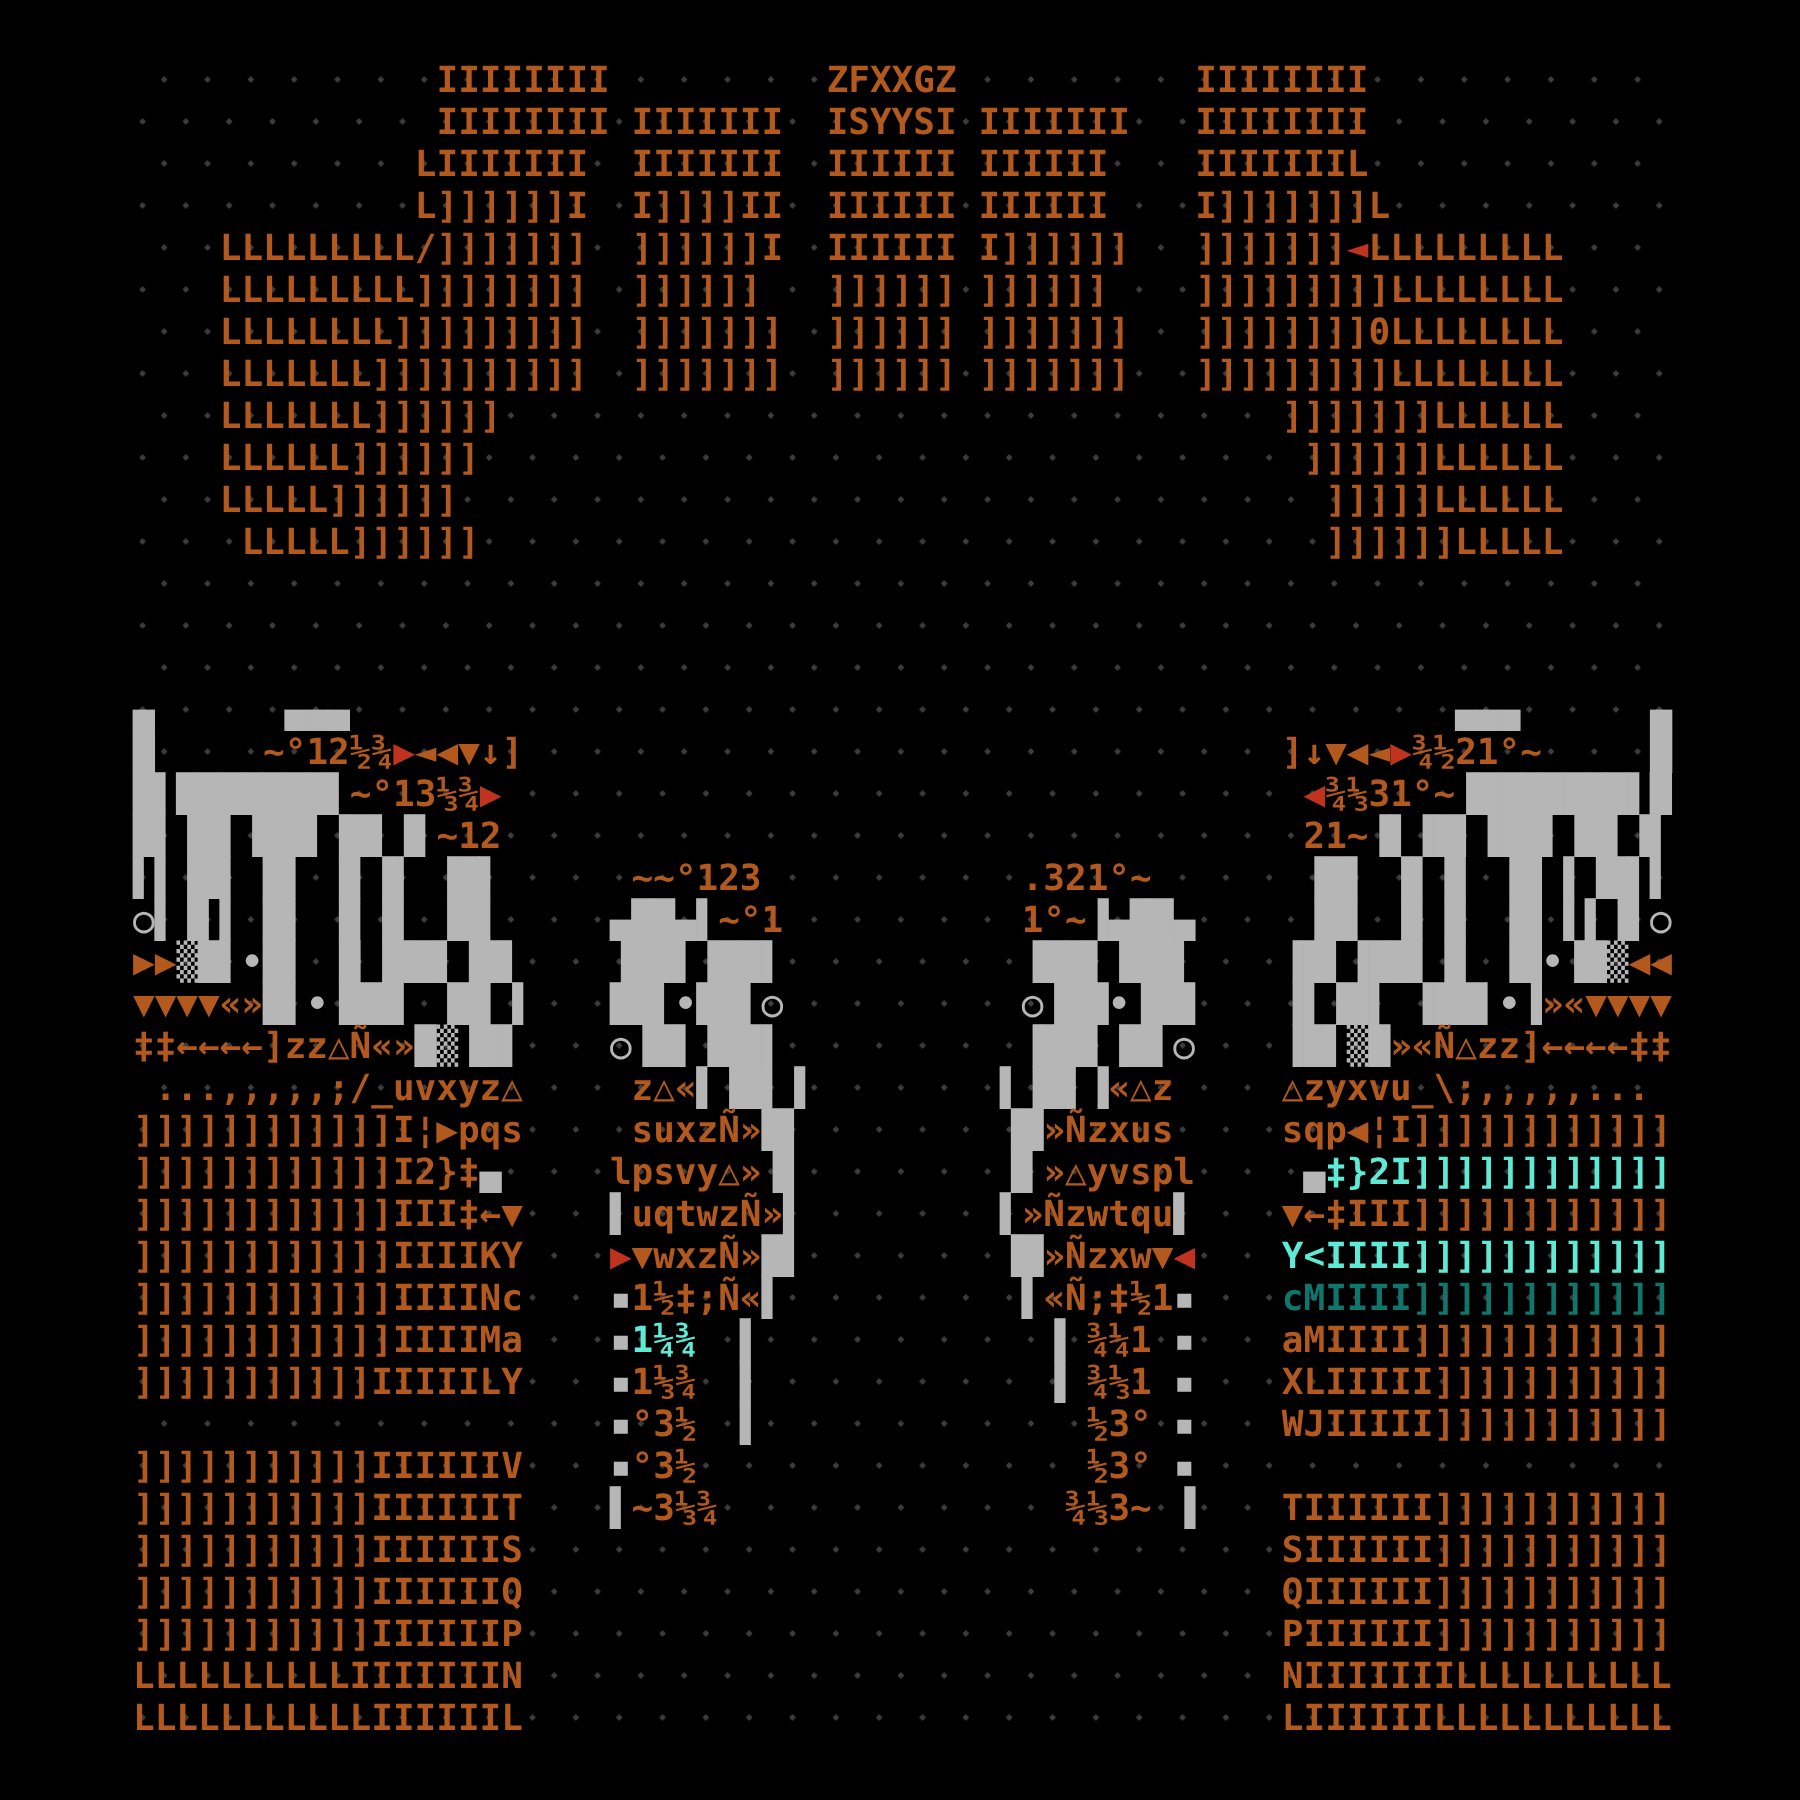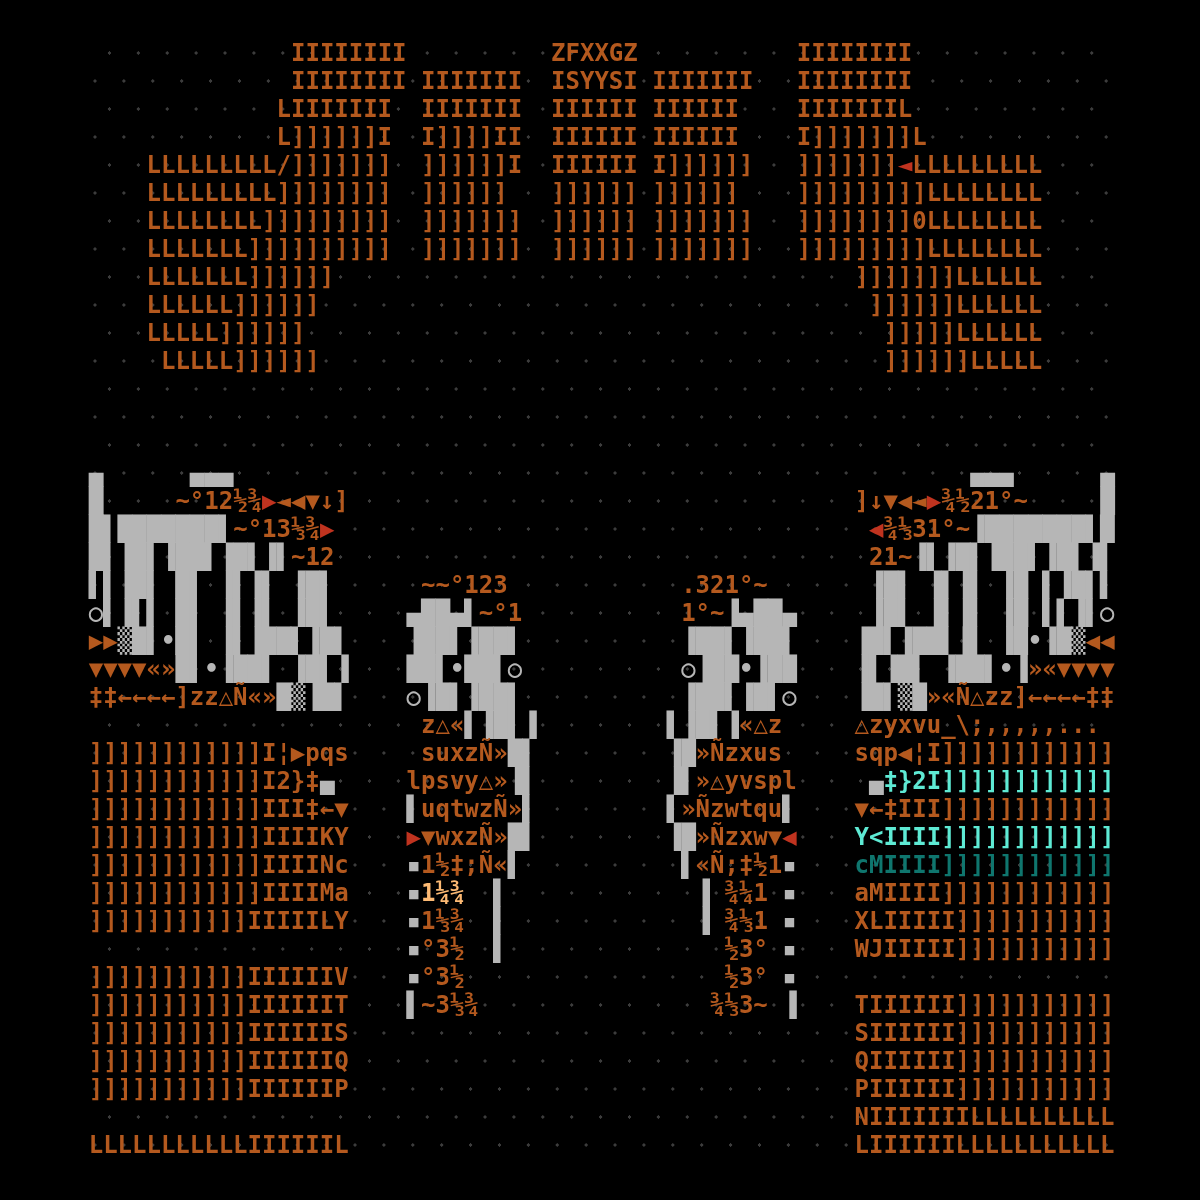"...,,,,,;/_uvxyz△" div.seg { html: none -> <div><i>.</i><i>.</i><i>.</i><i>,</i><i>,</i><i>,</i><i>,</i><i>,</i><i>;</i><i>/</i><i>_</i><i>u</i><i>v</i><i>x</i><i>y</i><i>z</i><i>△</i></div> }
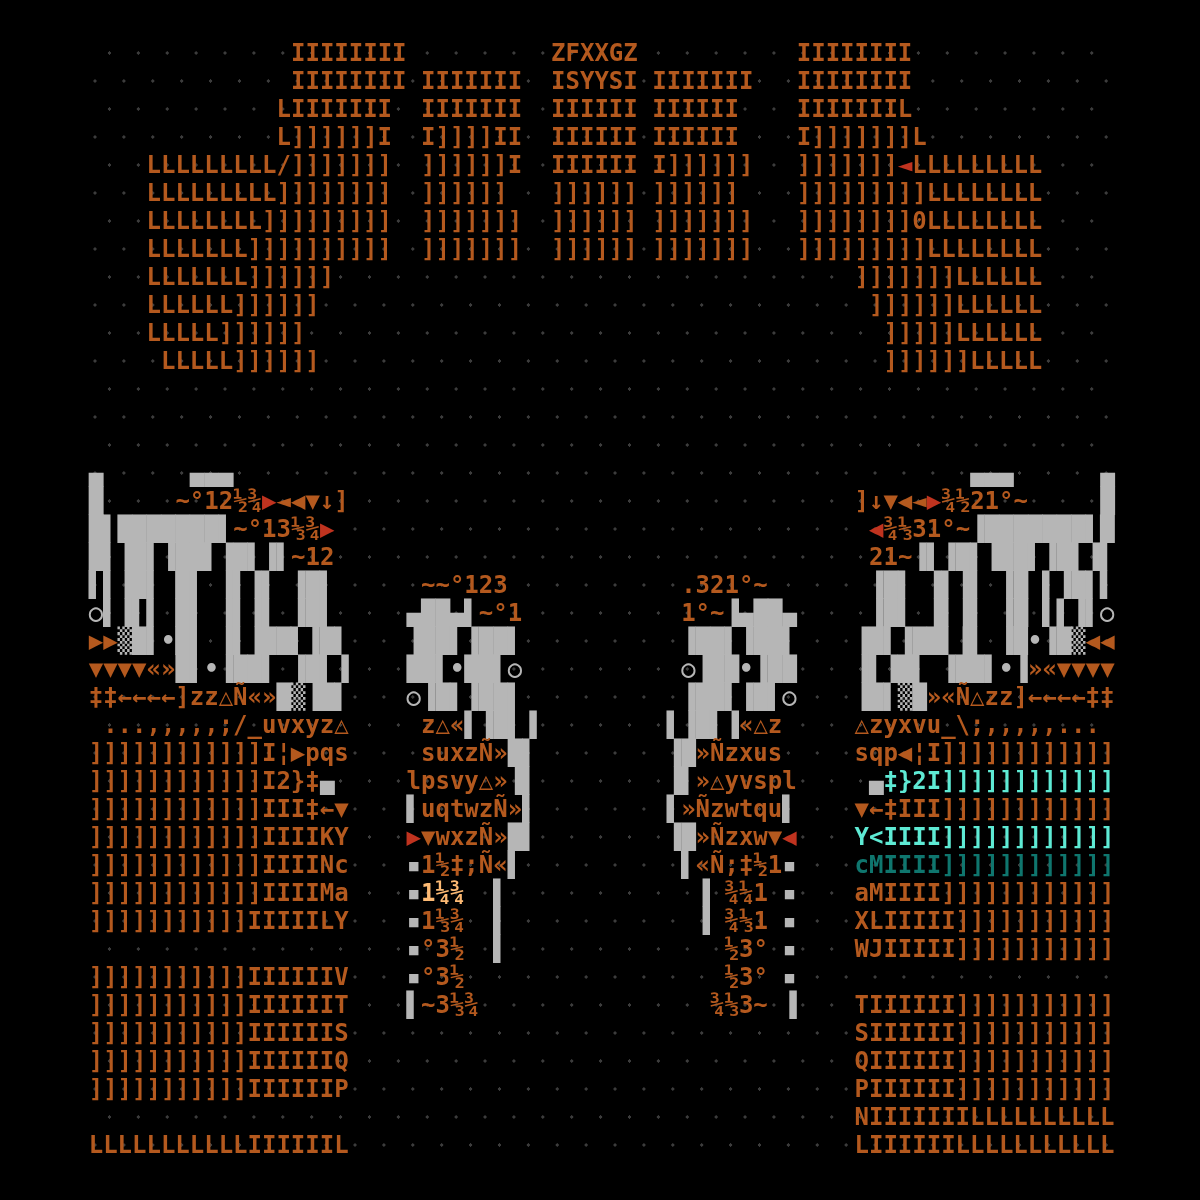"1¼¾" div.seg { color: #fdba74 -> #5eead4 }
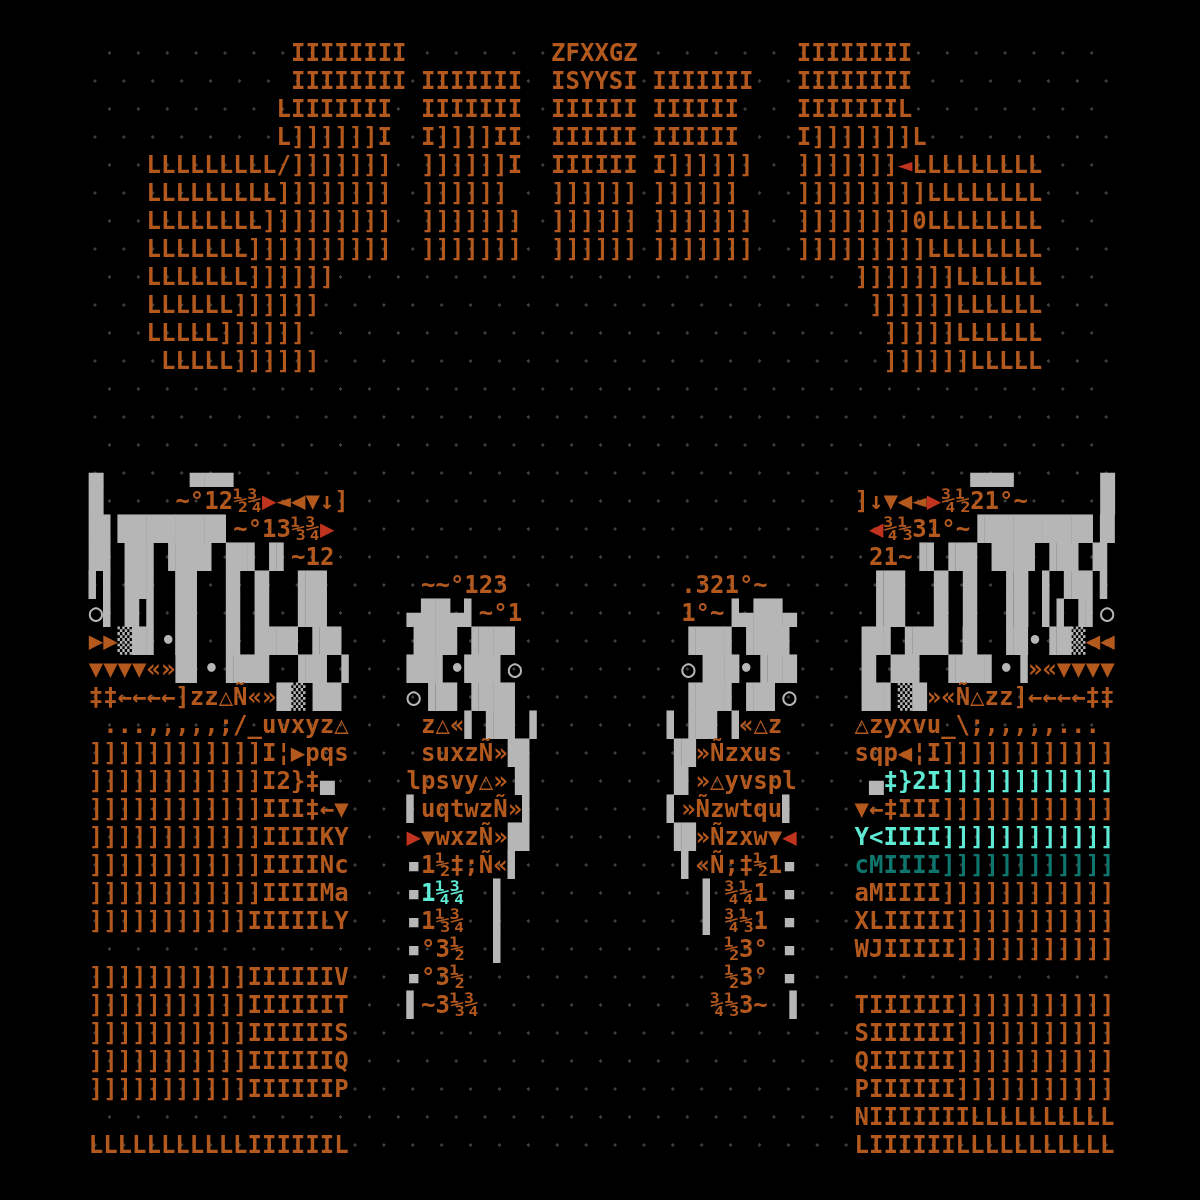"LLLLLLLLLLIIIIIIIN" div.seg { html: none -> <div><i>L</i><i>L</i><i>L</i><i>L</i><i>L</i><i>L</i><i>L</i><i>L</i><i>L</i><i>L</i><i>I</i><i>I</i><i>I</i><i>I</i><i>I</i><i>I</i><i>I</i><i>N</i></div> }
